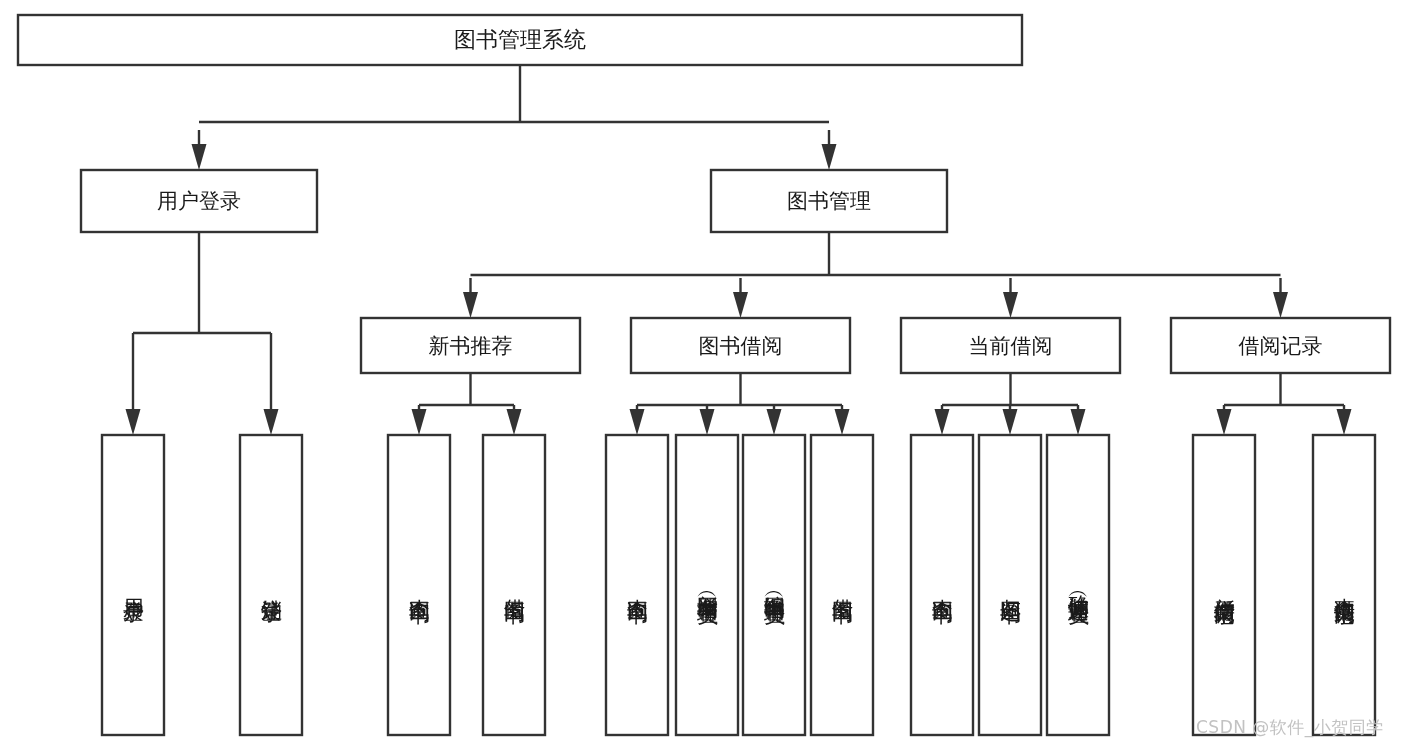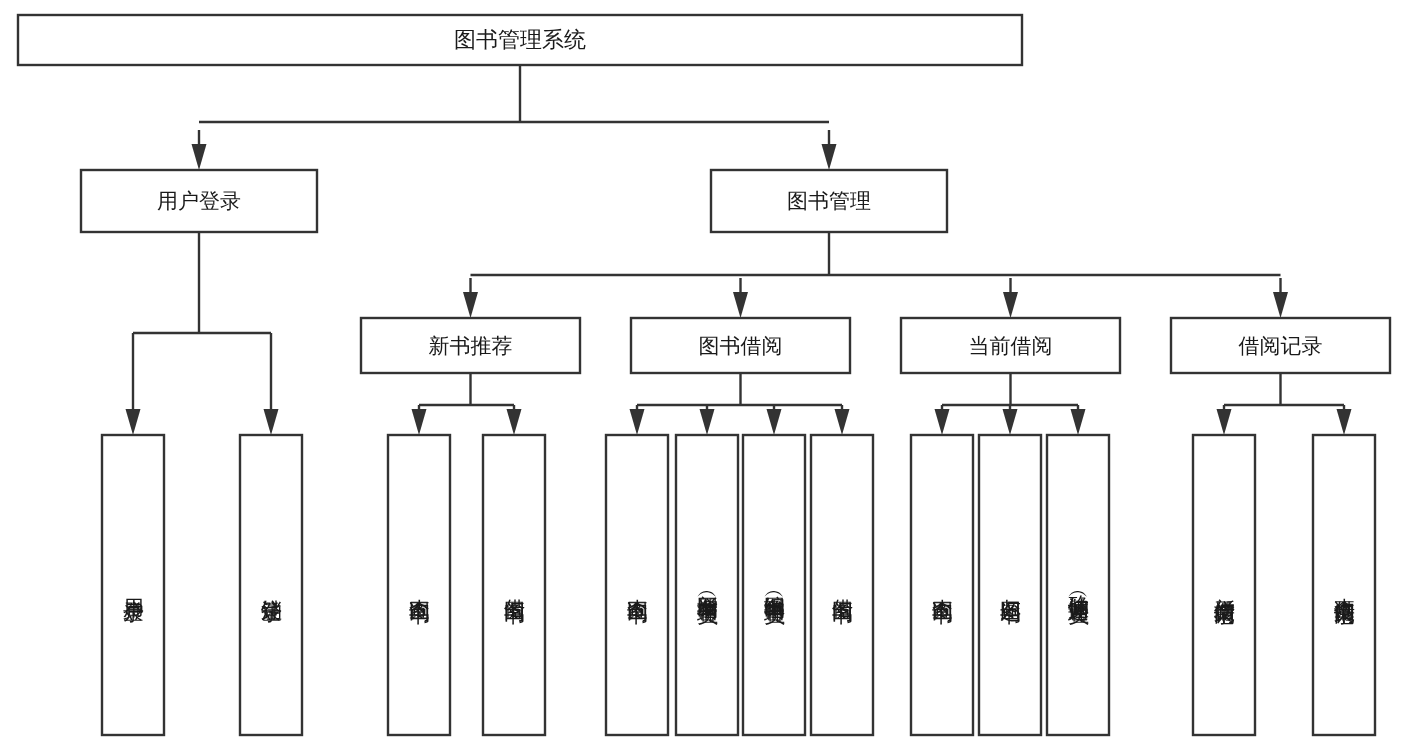"CSDN @软件_小贺同学" div.watermark { html: none -> <div>CSDN @软件_小贺同学</div> }
